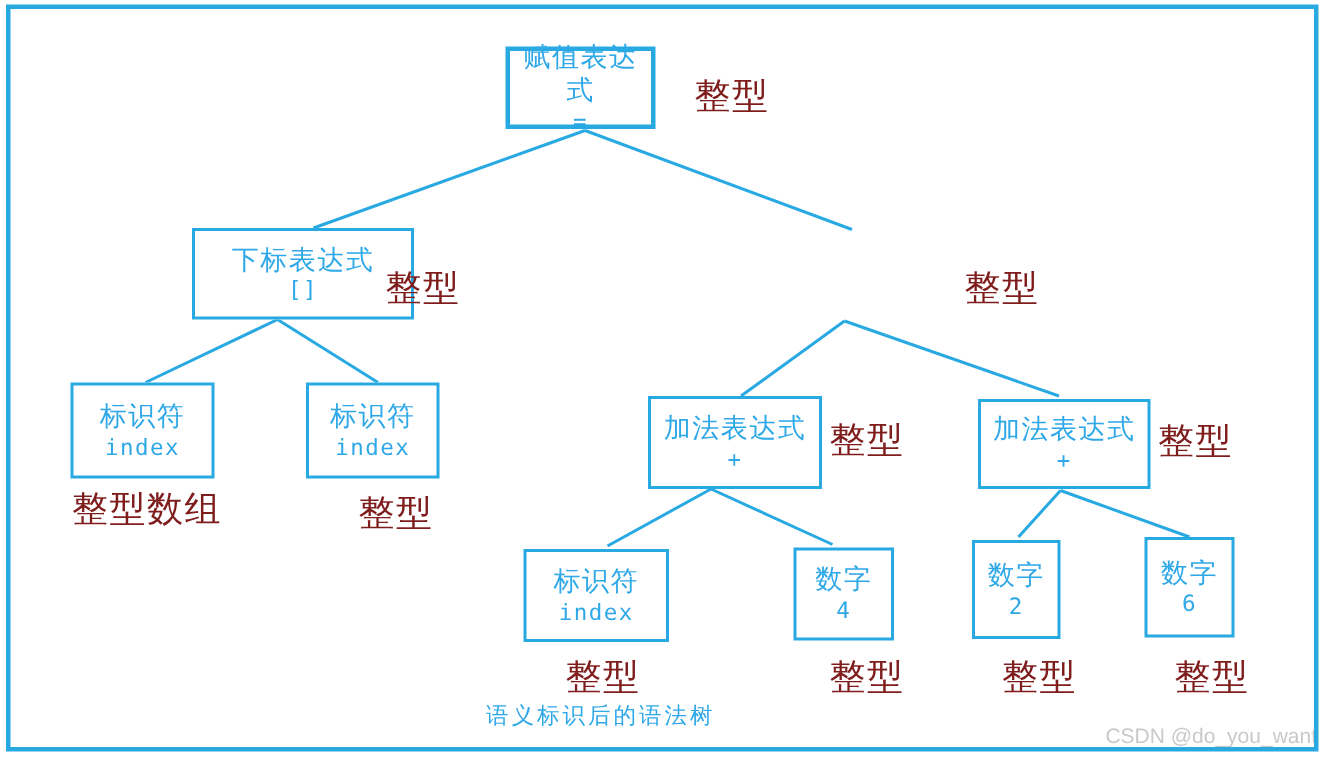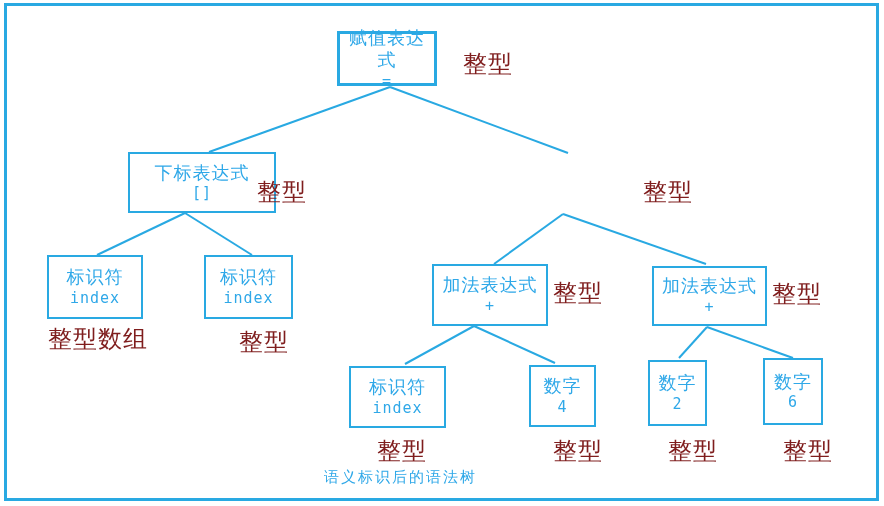"CSDN @do_you_want" div.watermark { html: none -> <div>CSDN @do_you_want</div> }
